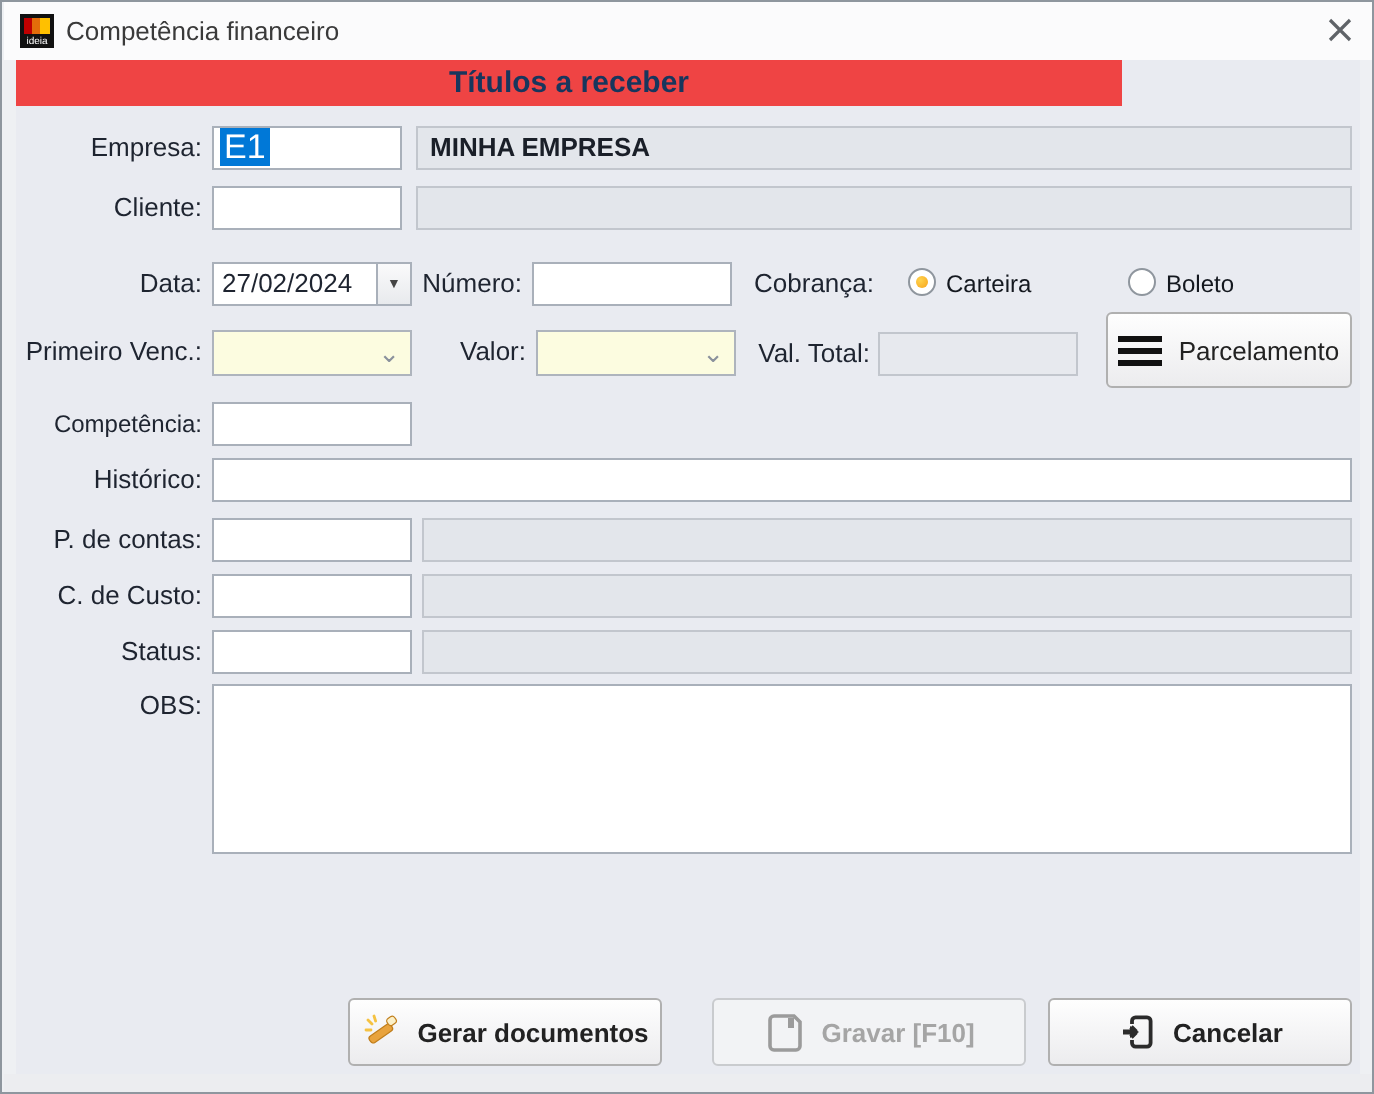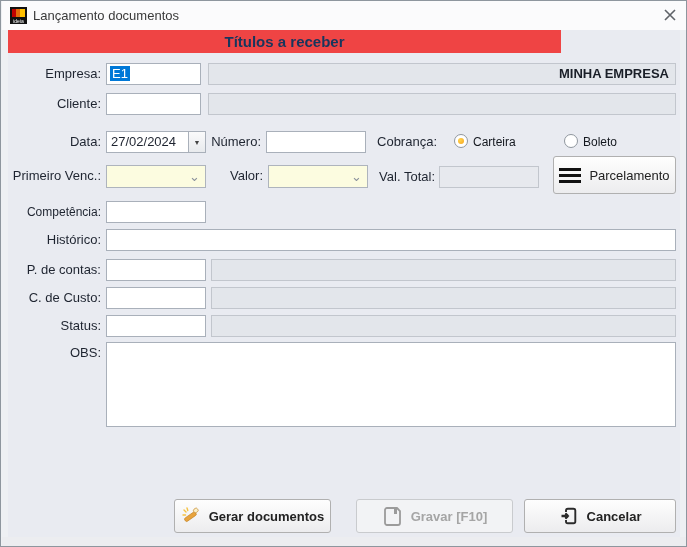"Lançamento documentos" div.title-text { text: Lançamento documentos -> Competência financeiro }
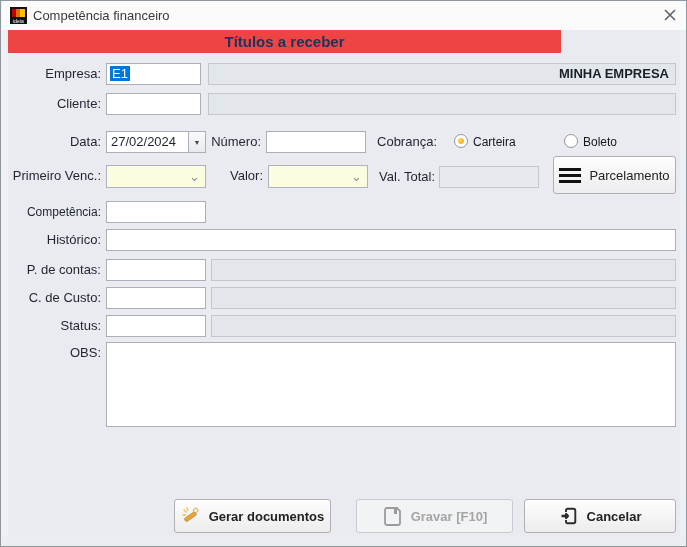"E1" .fake-inp { font-size: 13px -> 17px }
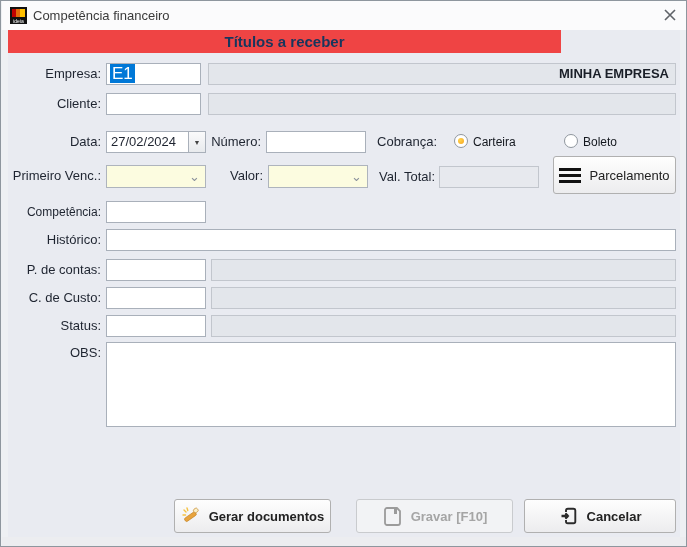"MINHA EMPRESA" div.ro { text-align: right -> none }
